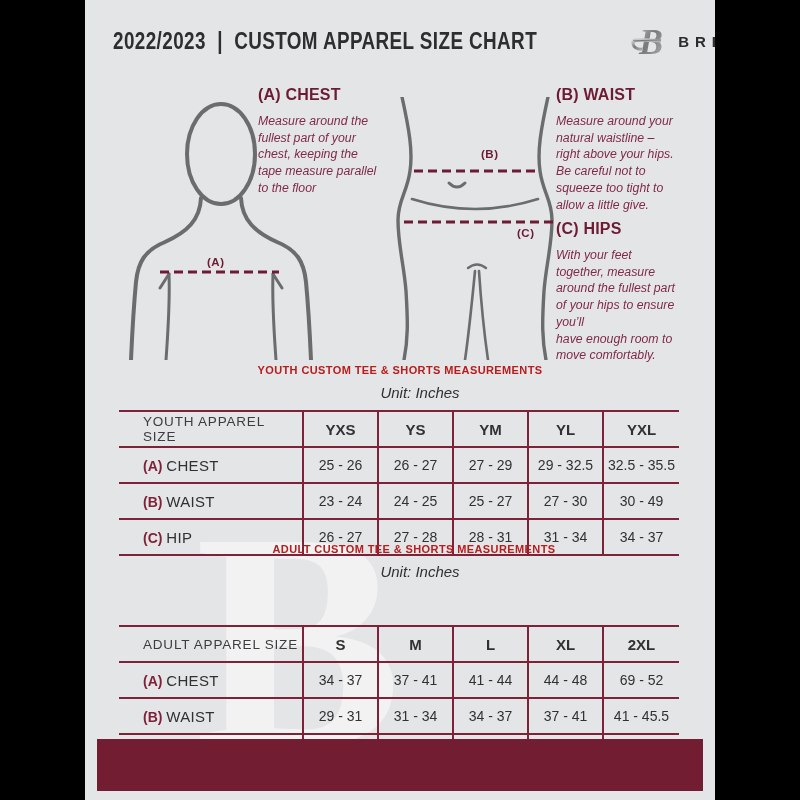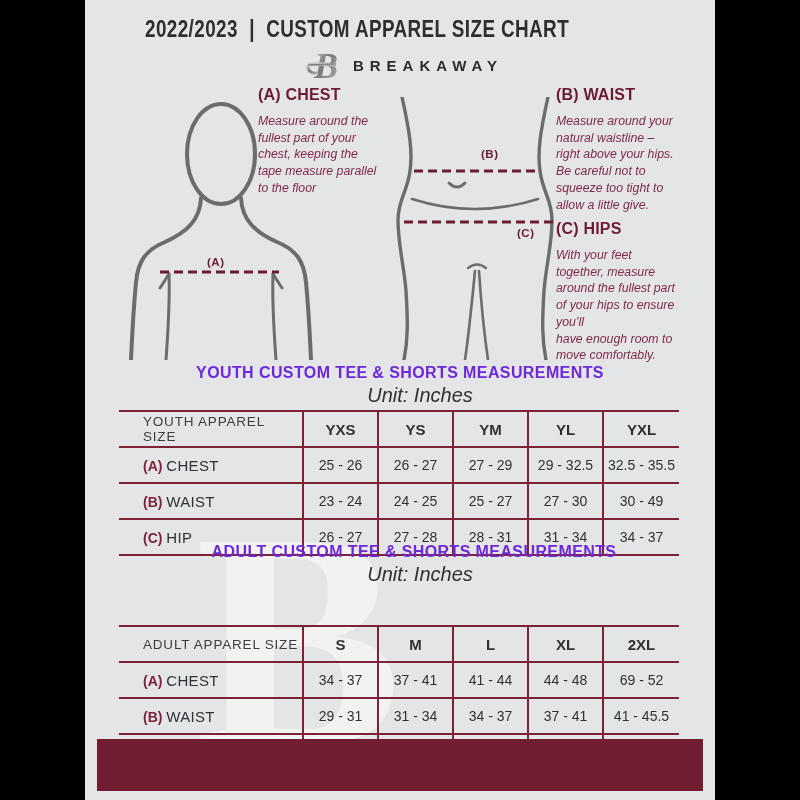"2022/2023 | CUSTOM APPAREL SIZE" .hdr { flex-direction: column -> none }
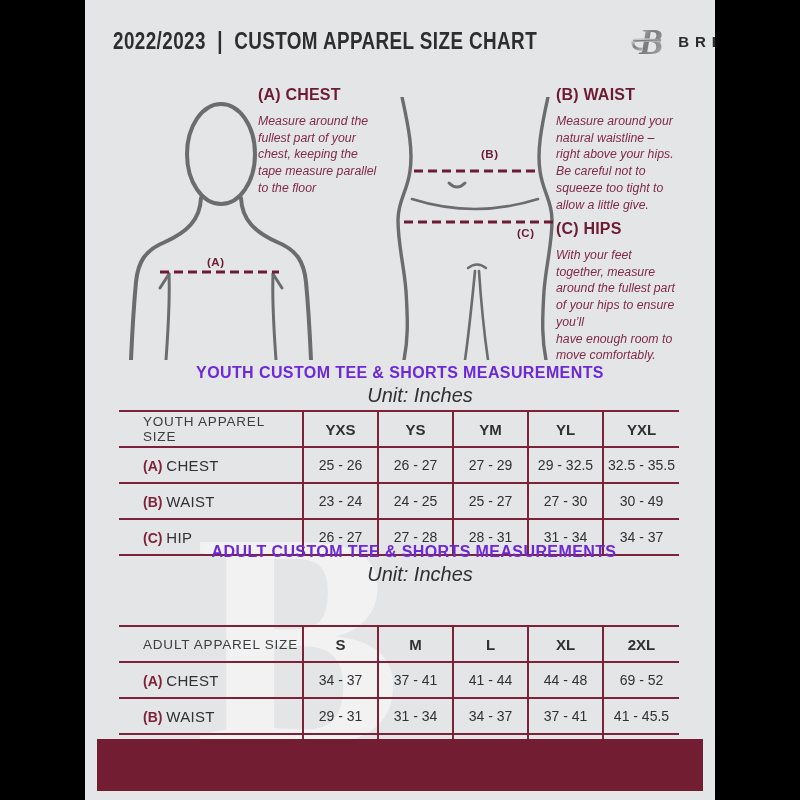"YOUTH CUSTOM TEE & SHORTS" .sec-title { color: #6d28d9 -> #b91c1c; font-size: 16px -> 11px }
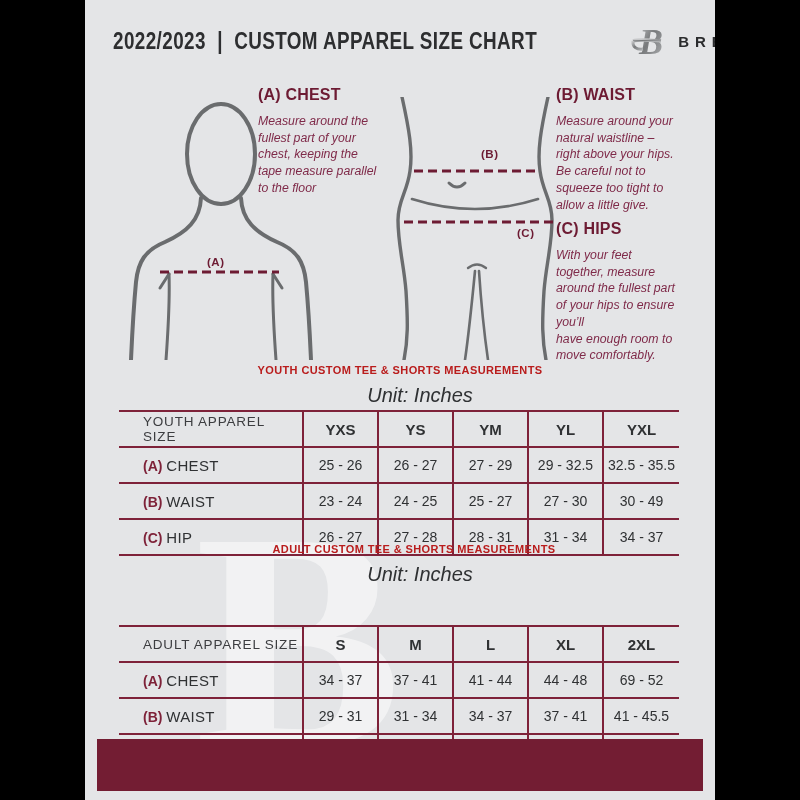"Unit: Inches" .sec-unit { font-size: 20px -> 15px }
